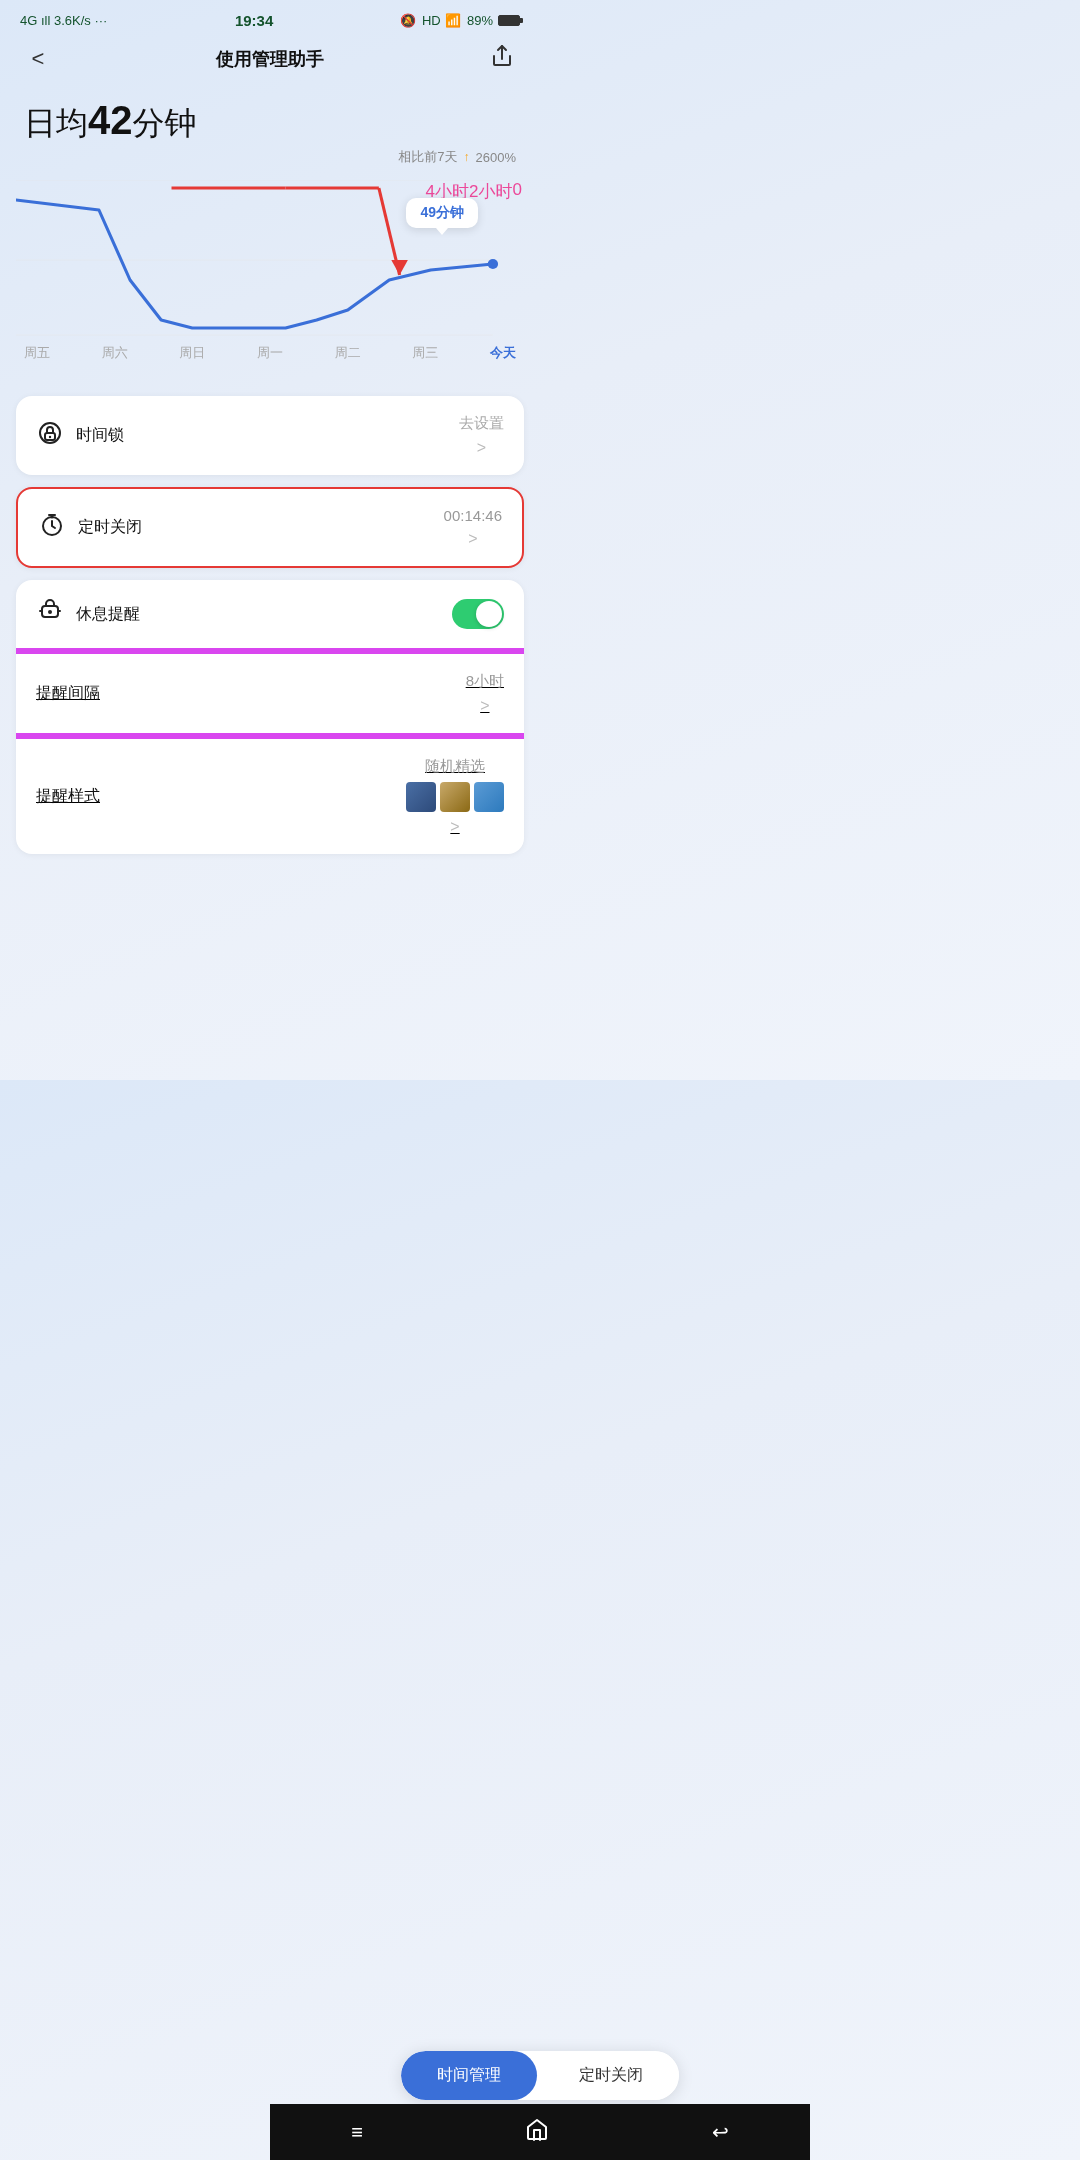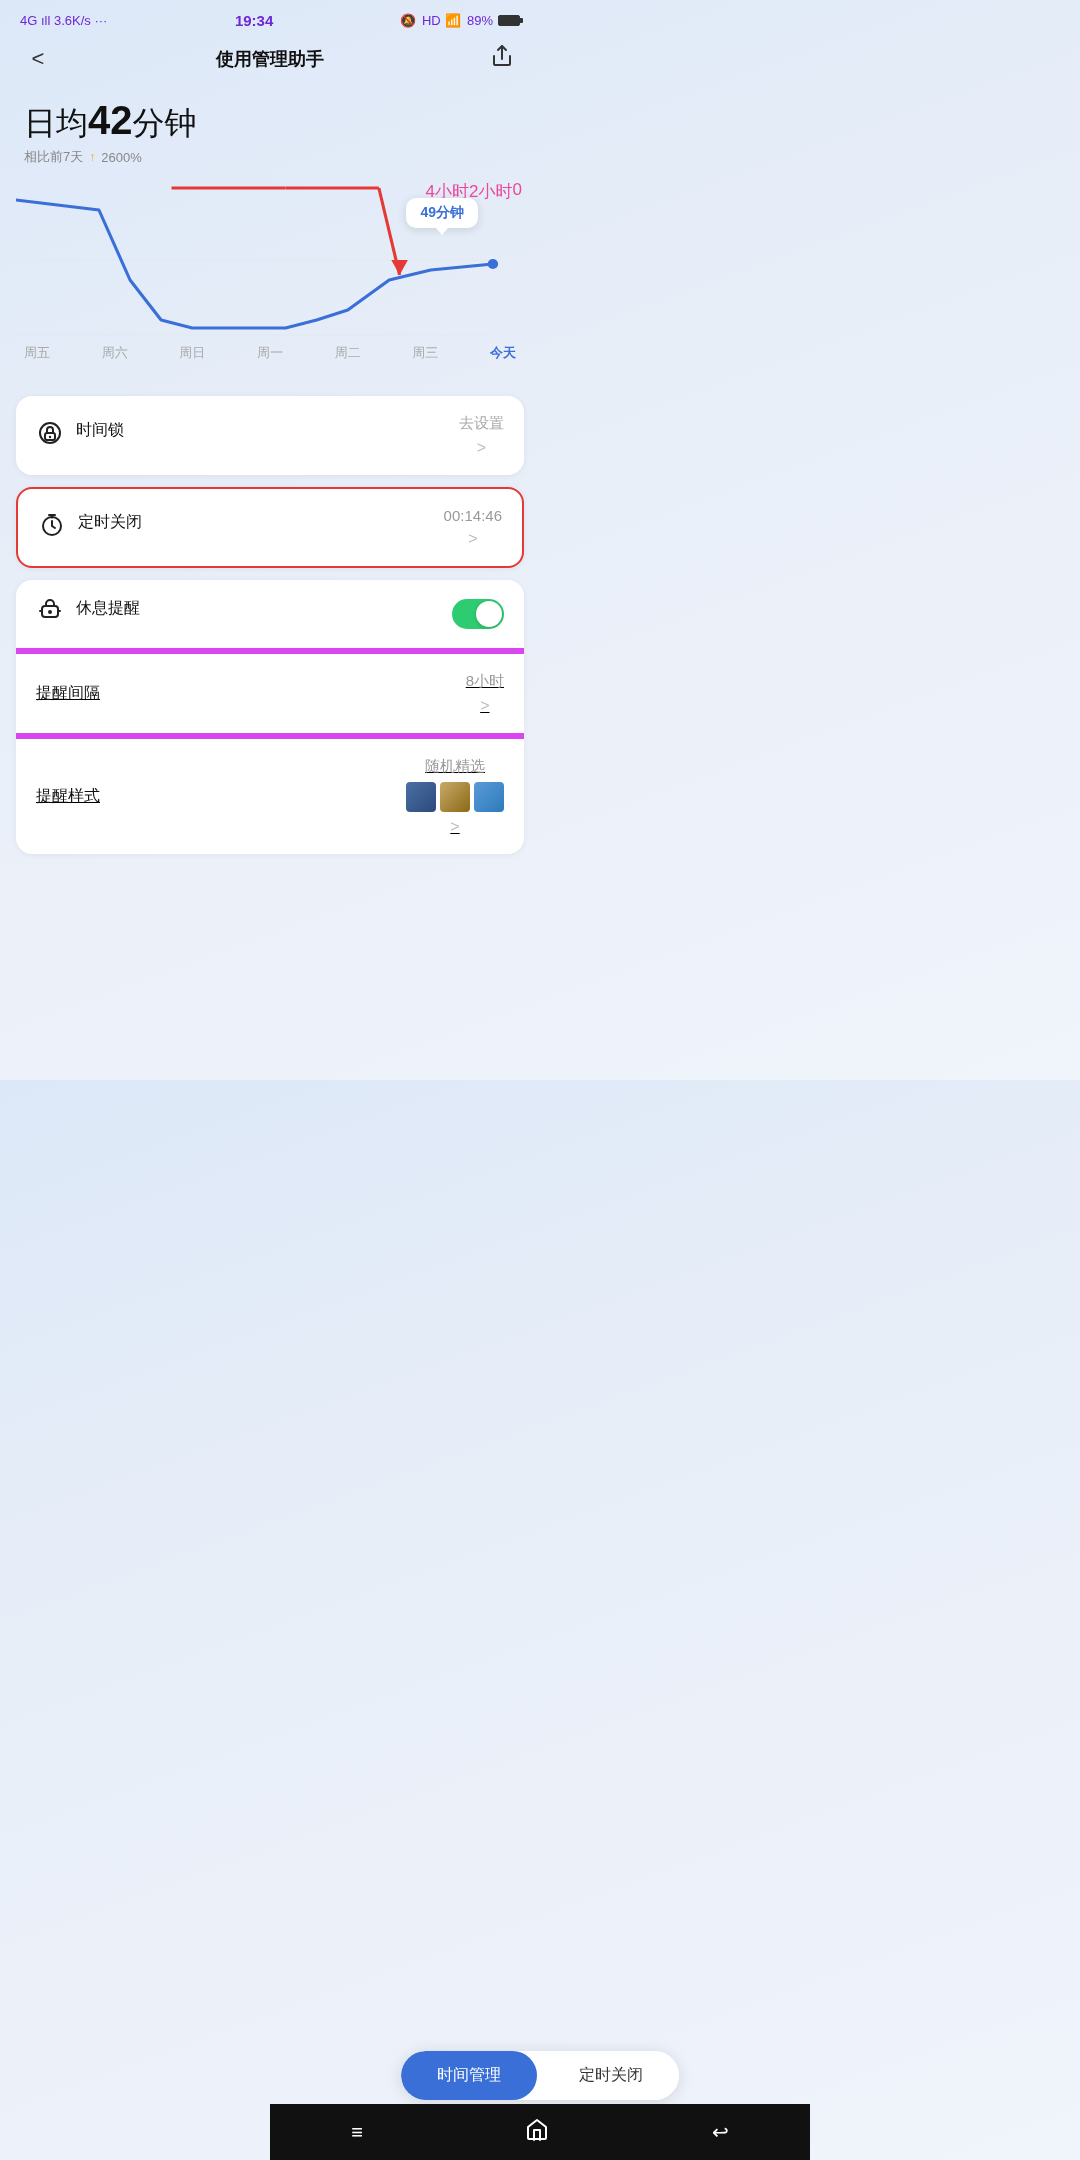"4G ıll 3.6K/s ···" .status-bar { color: #6d28d9 -> #14532d }
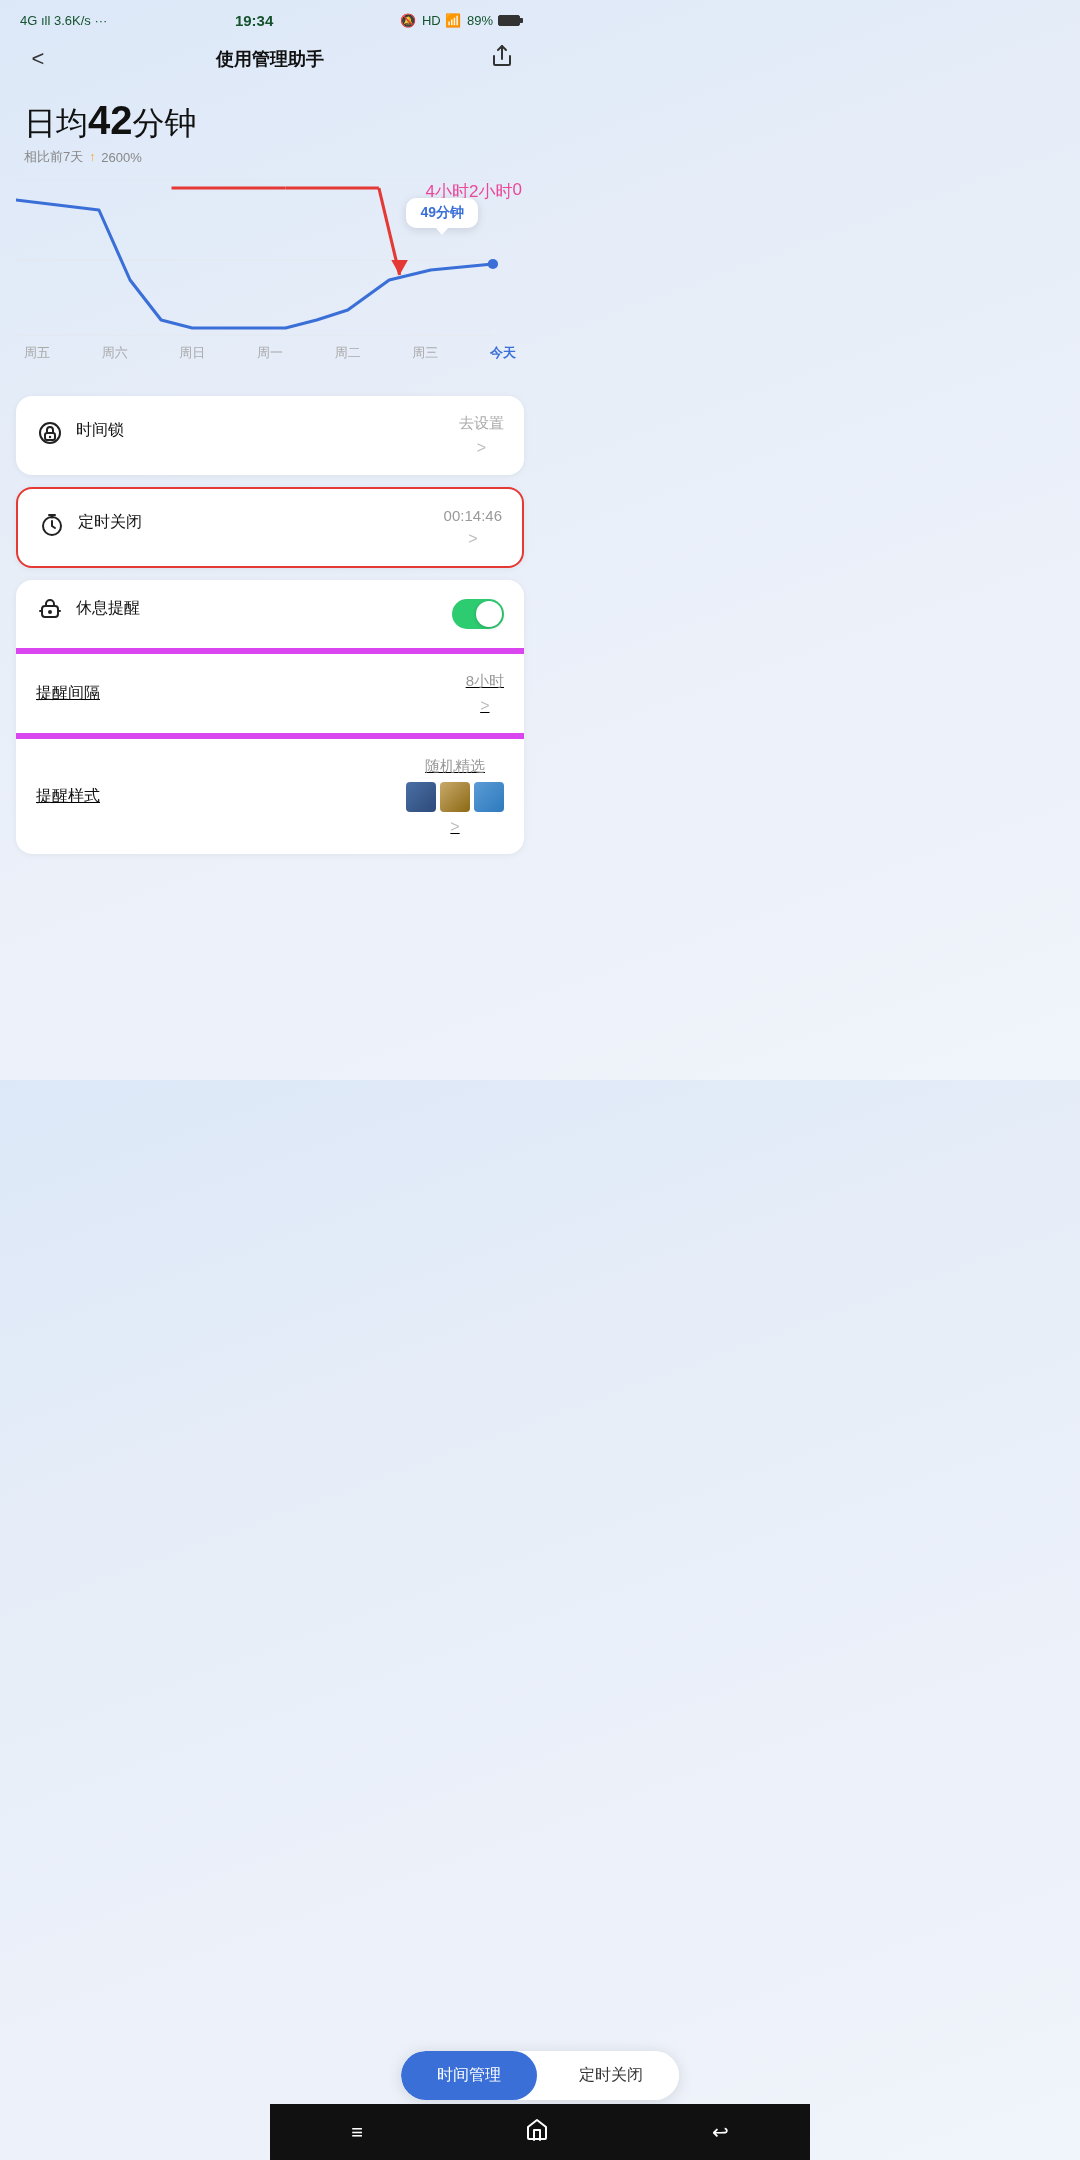"相比前7天" .stats-sub { justify-content: none -> flex-end }
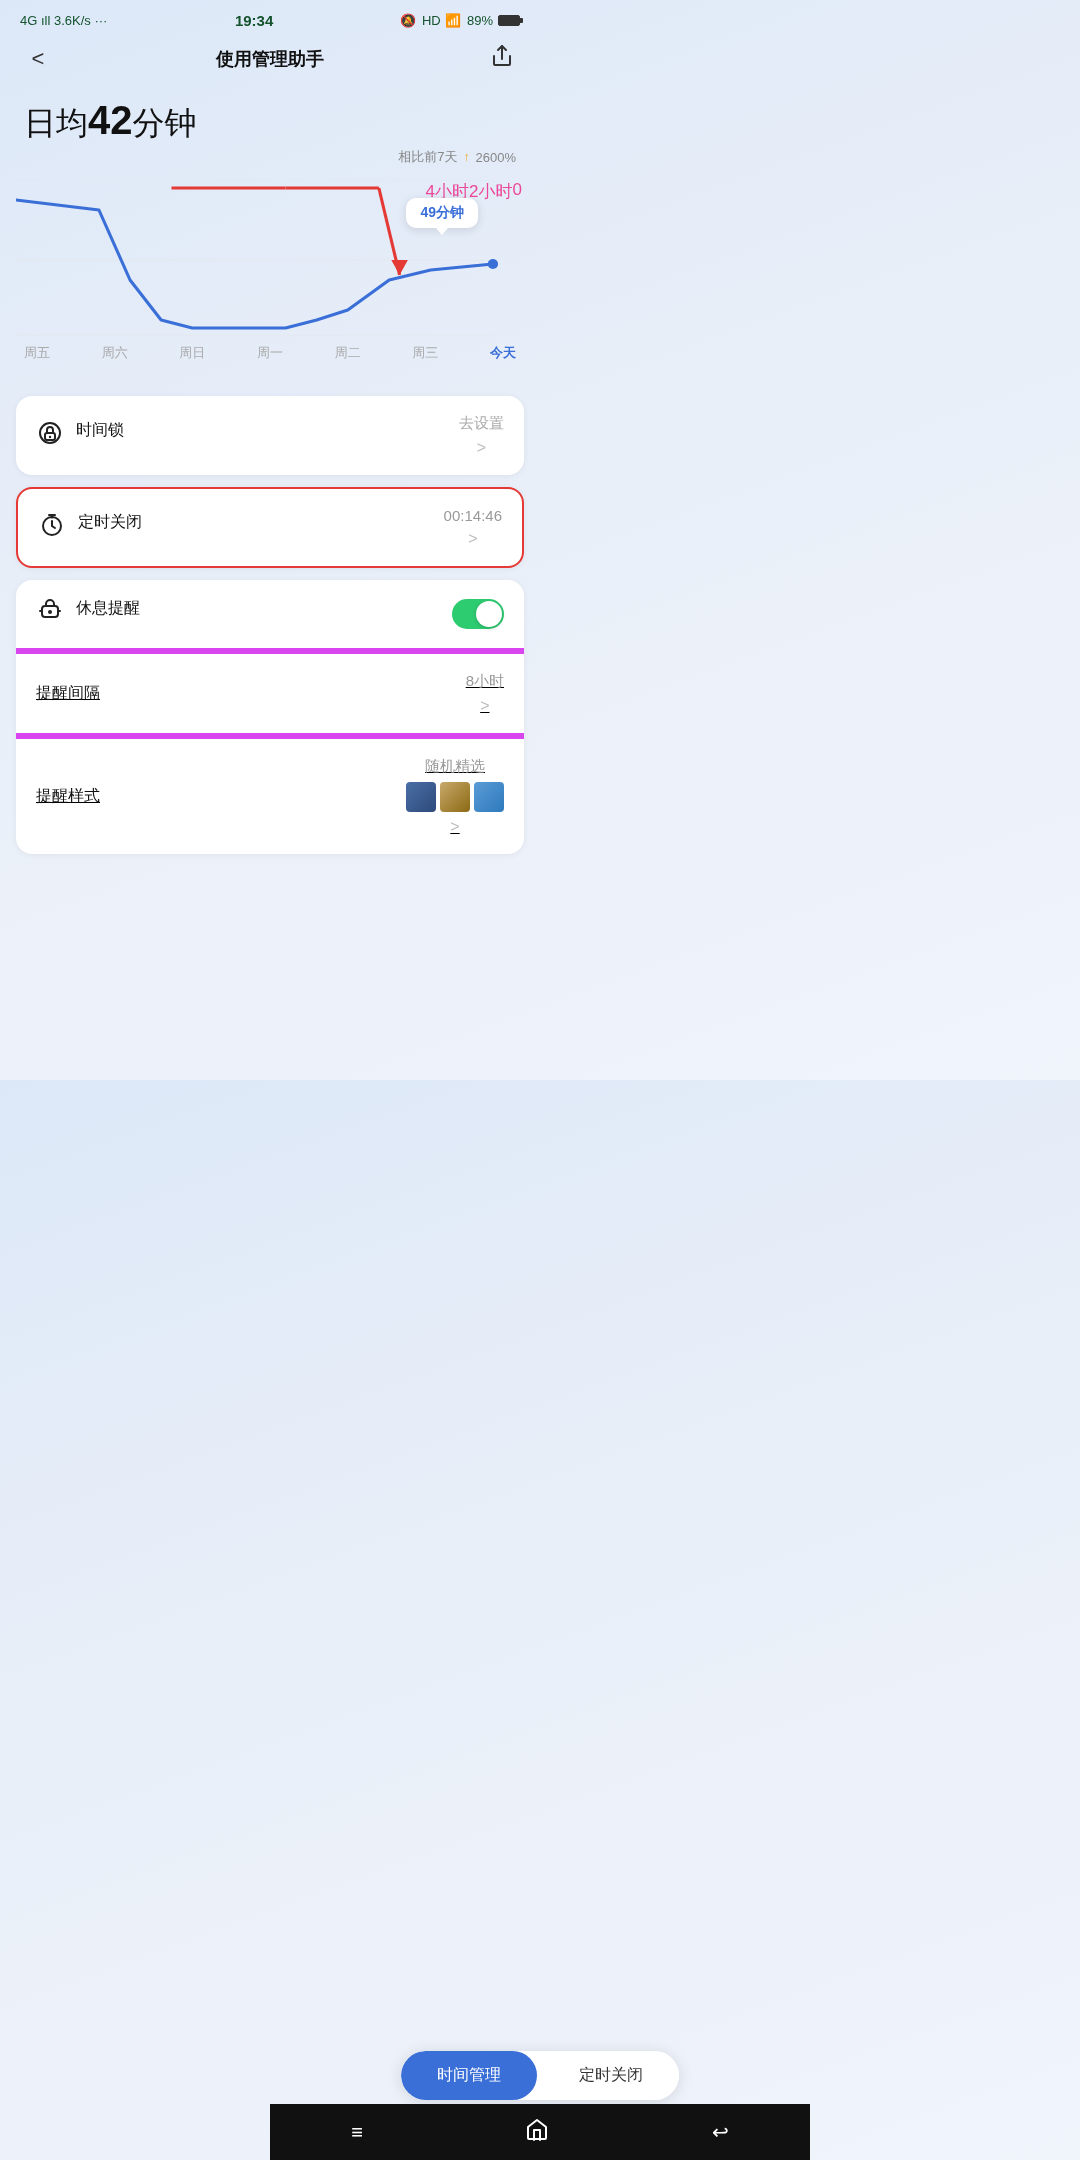"时间锁" .card-left { align-items: none -> center }
